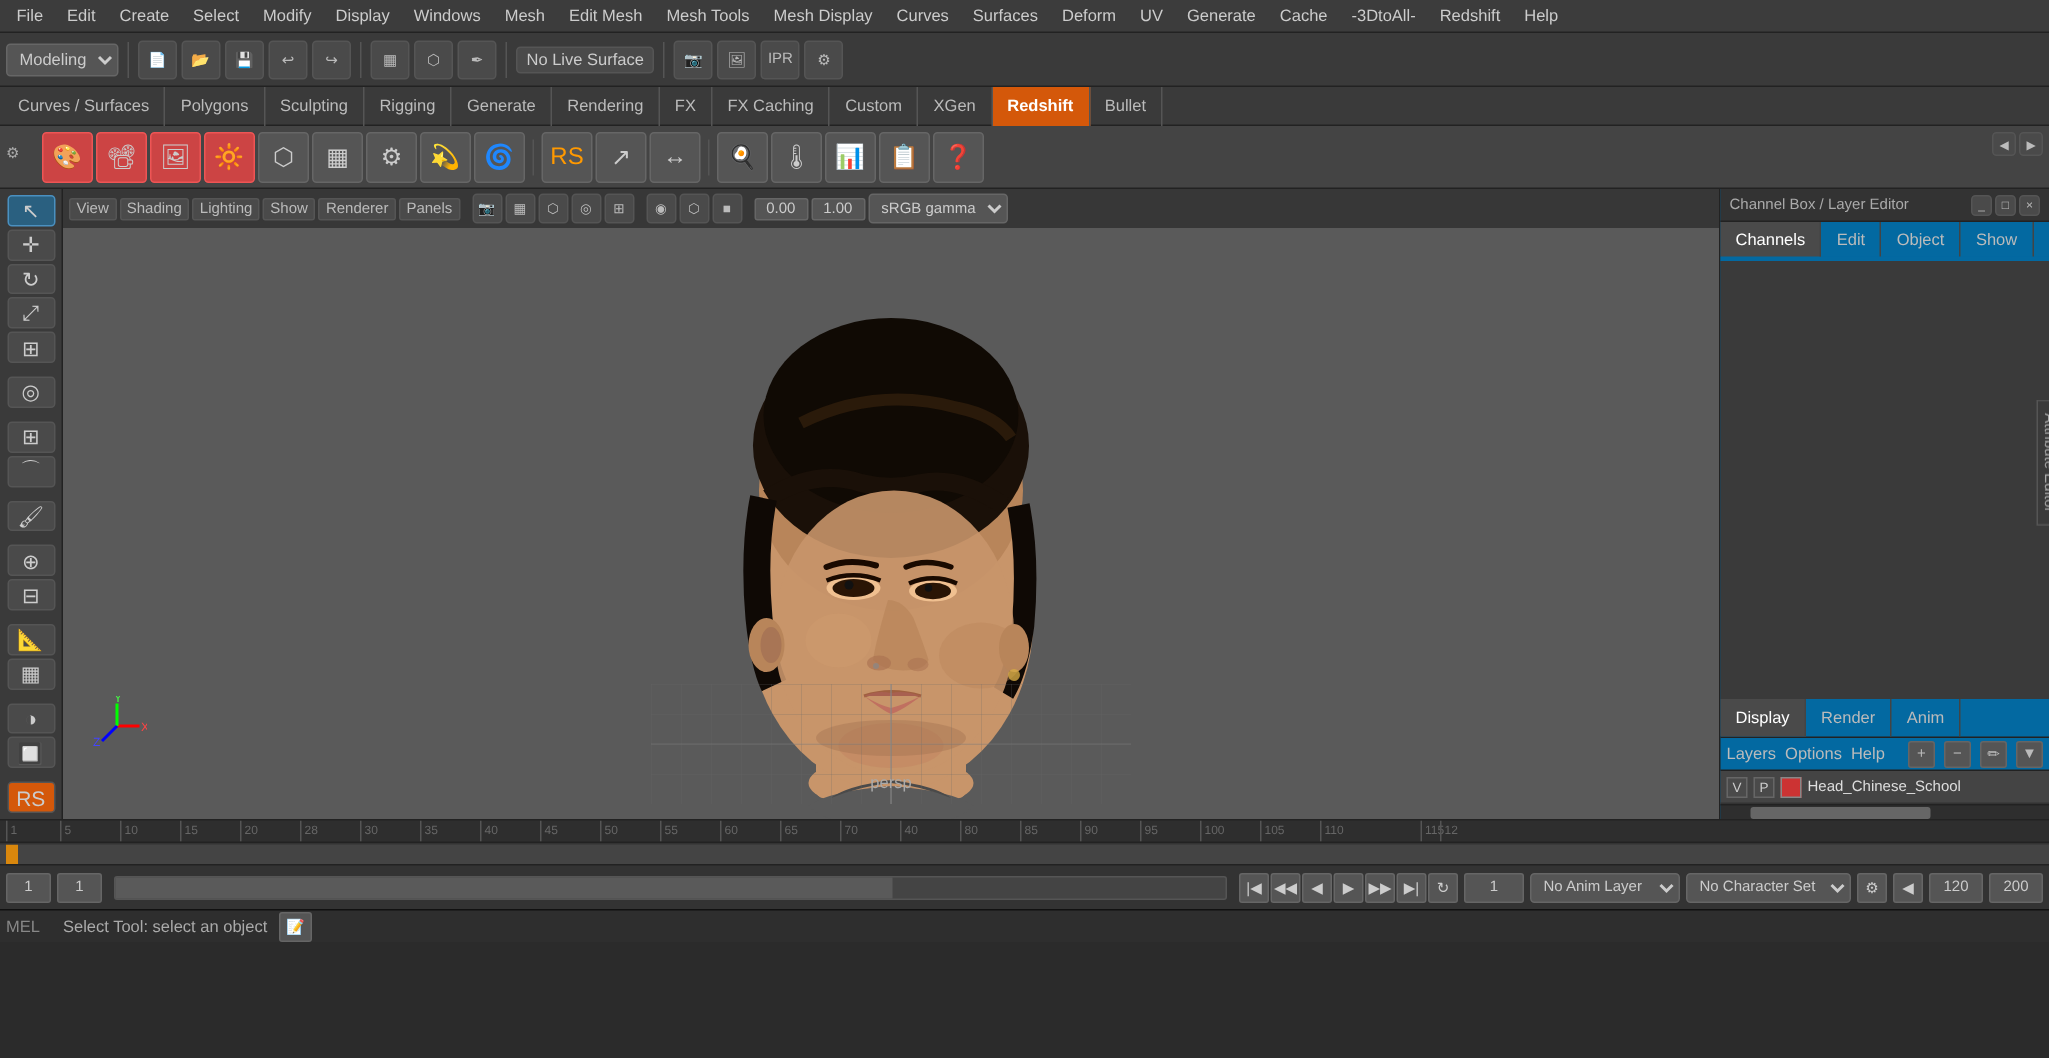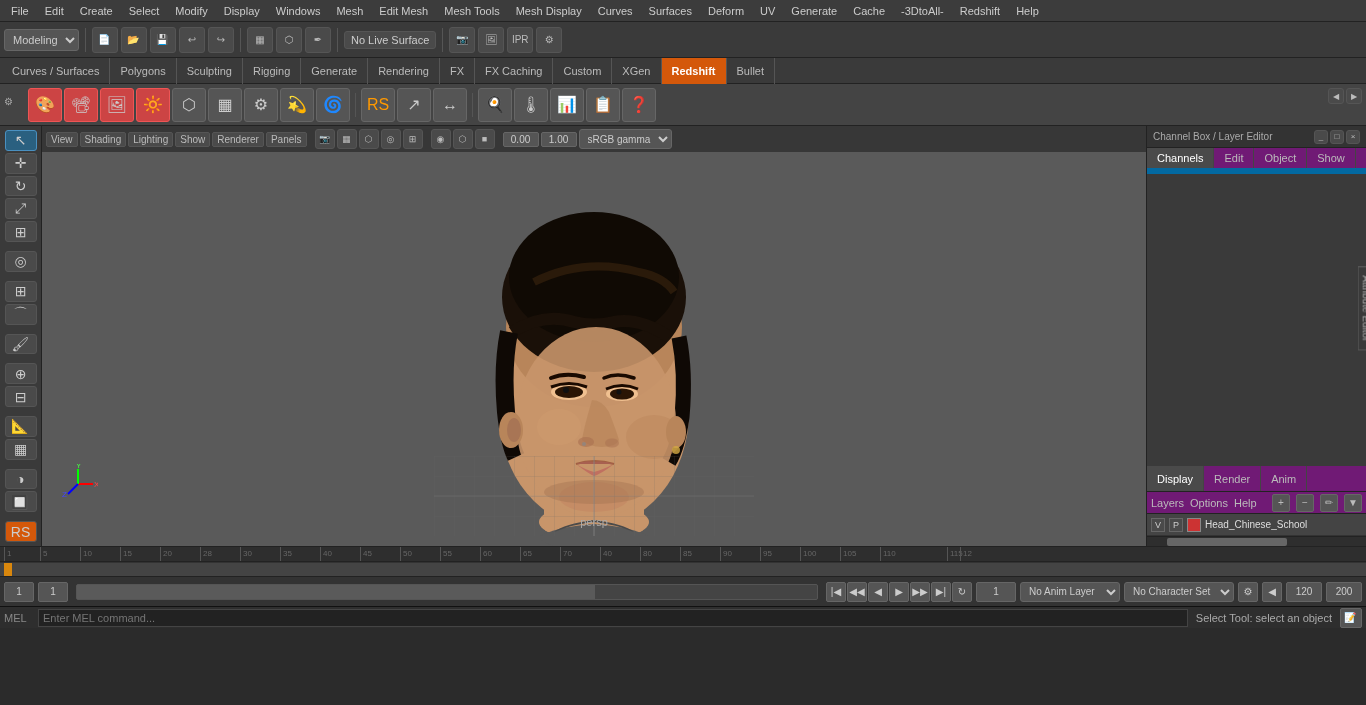"Channel Box / Layer Editor" #right-panel { background: #701a75 -> #0369a1 }
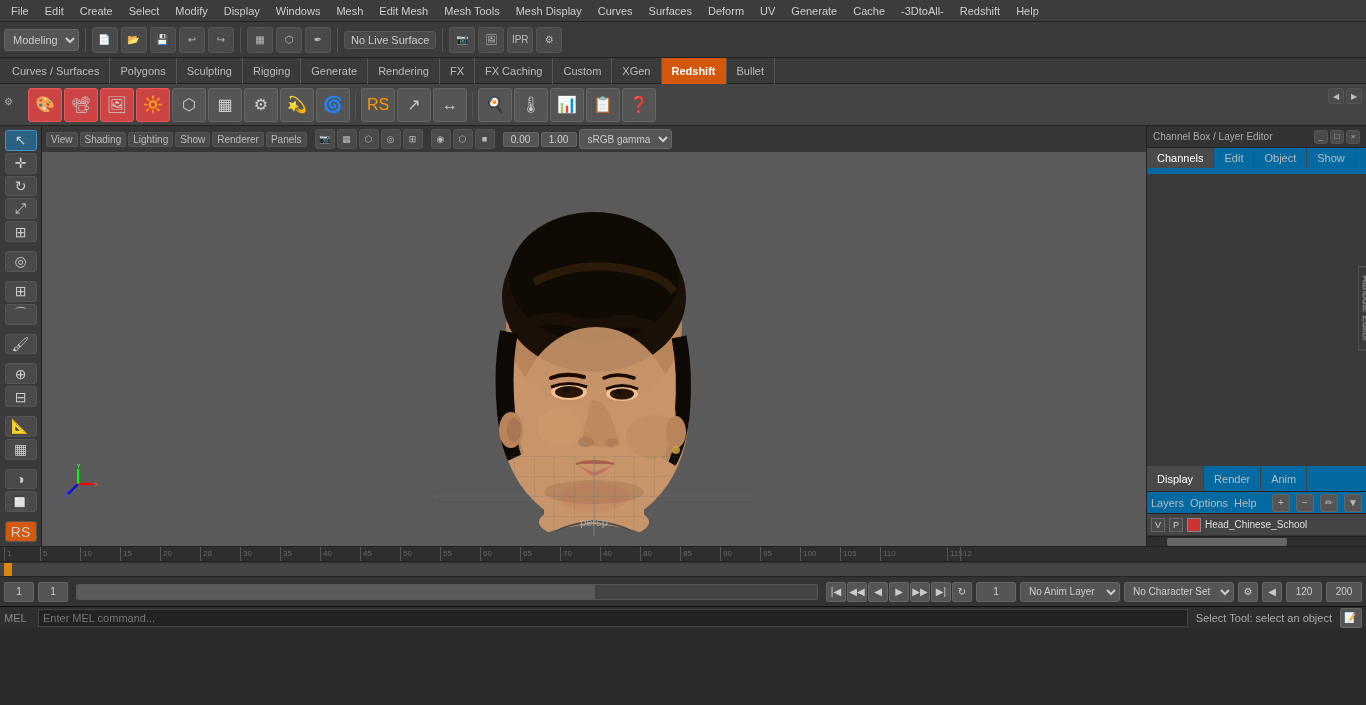"Channels" #cb-tabs { border-bottom: 6px solid #0369a1 -> 3px solid #0369a1 }
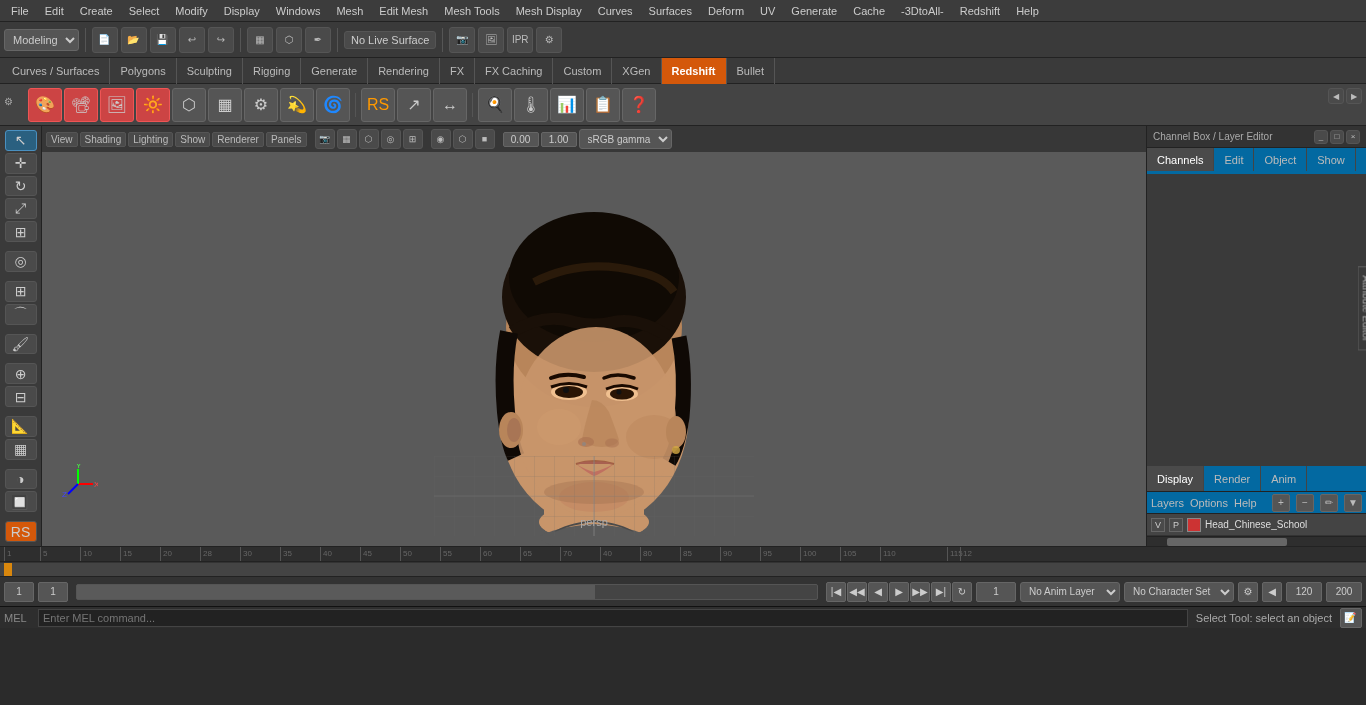"Enter MEL command..." input { html: <input> -> none }
